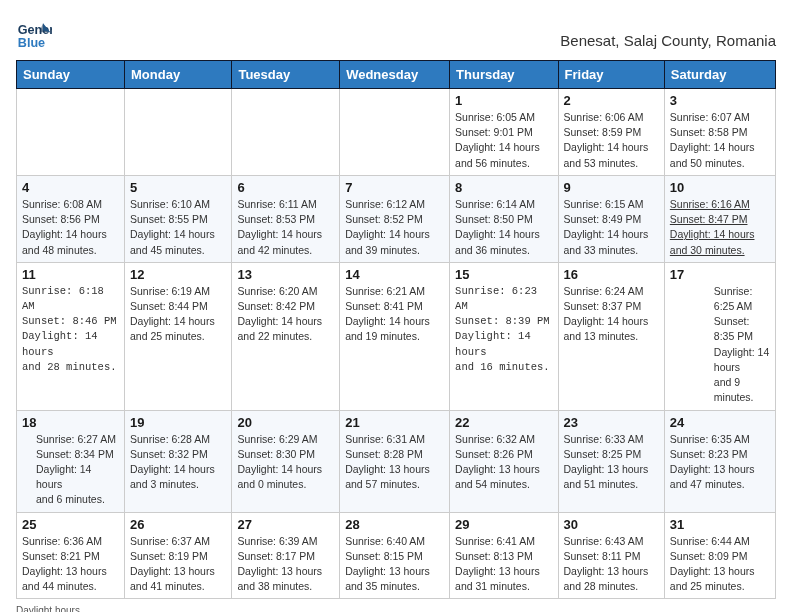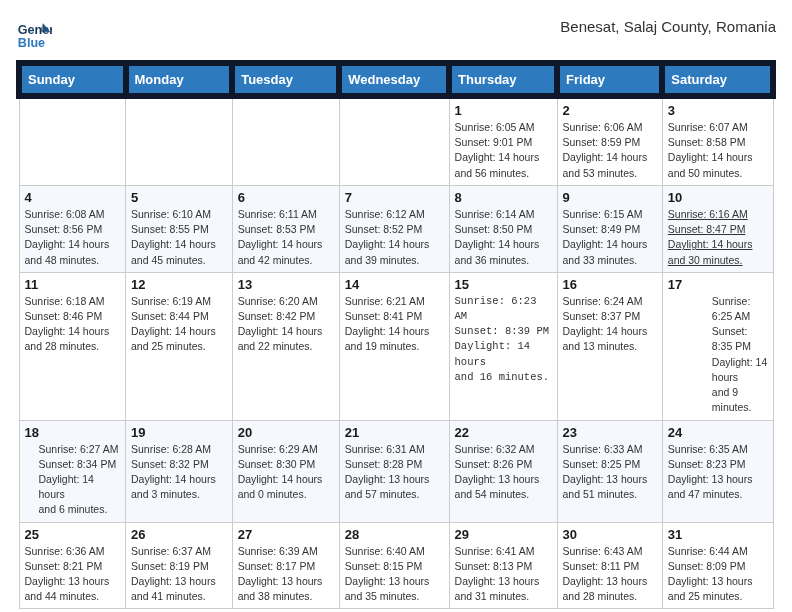"Benesat, Salaj County, Romania" .calendar-subtitle { margin-top: 2px -> 16px }
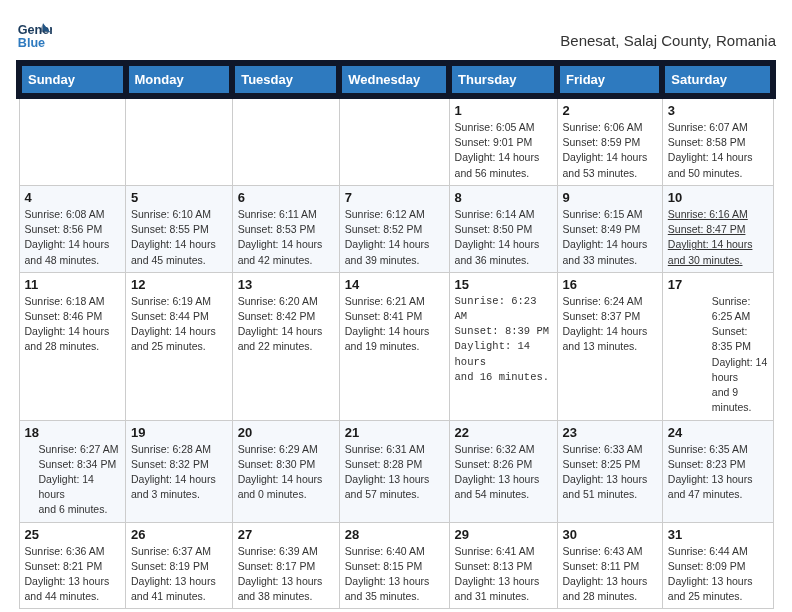"Sunday" .calendar-table th { border: 6px solid #0f172a -> 1px solid #0f172a }
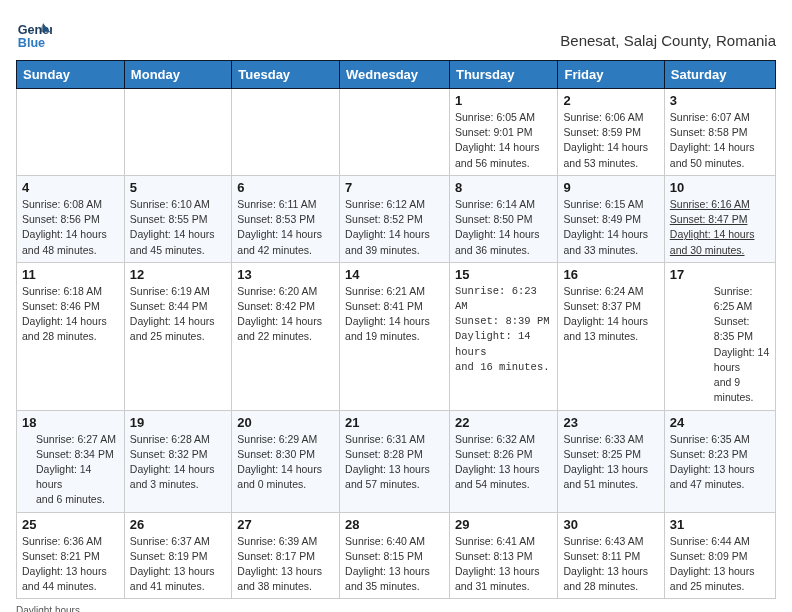"Sunrise: 6:18 AM" div.day-detail { font-family: none -> Liberation Mono, monospace }
